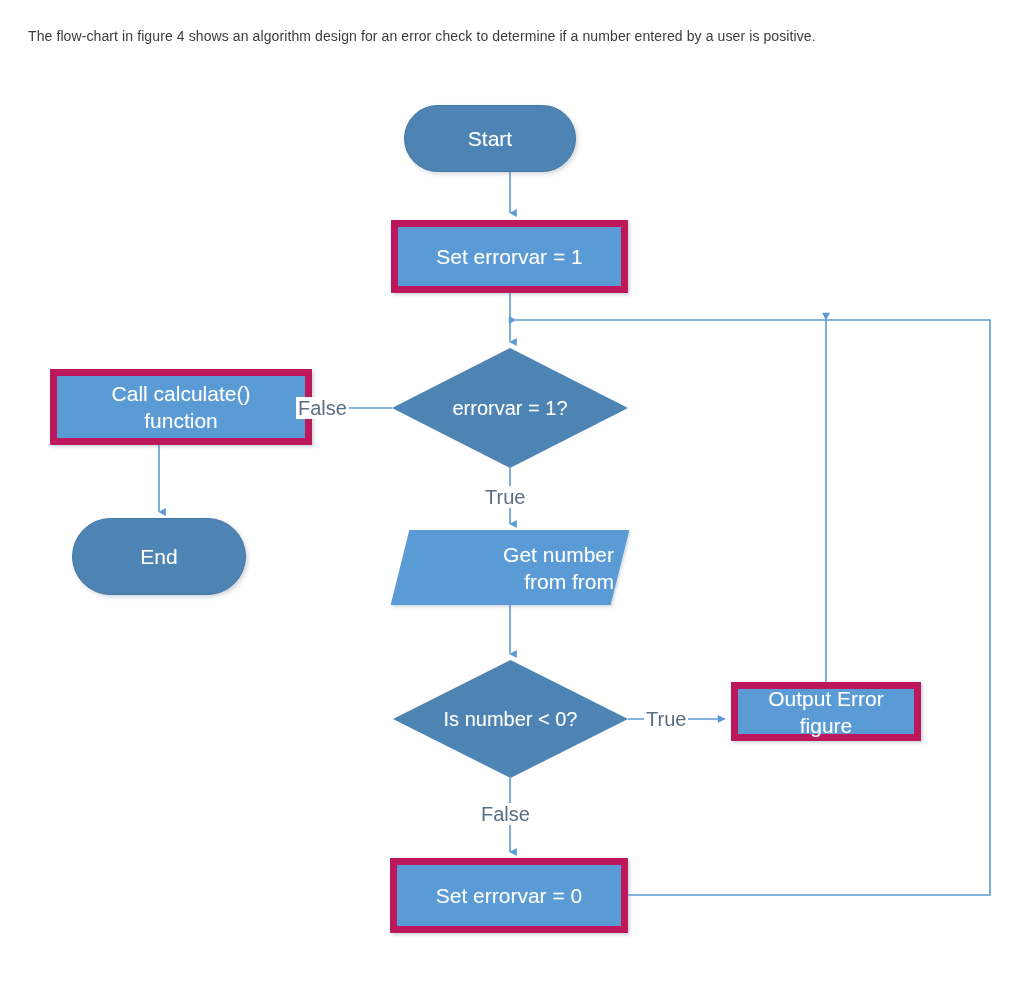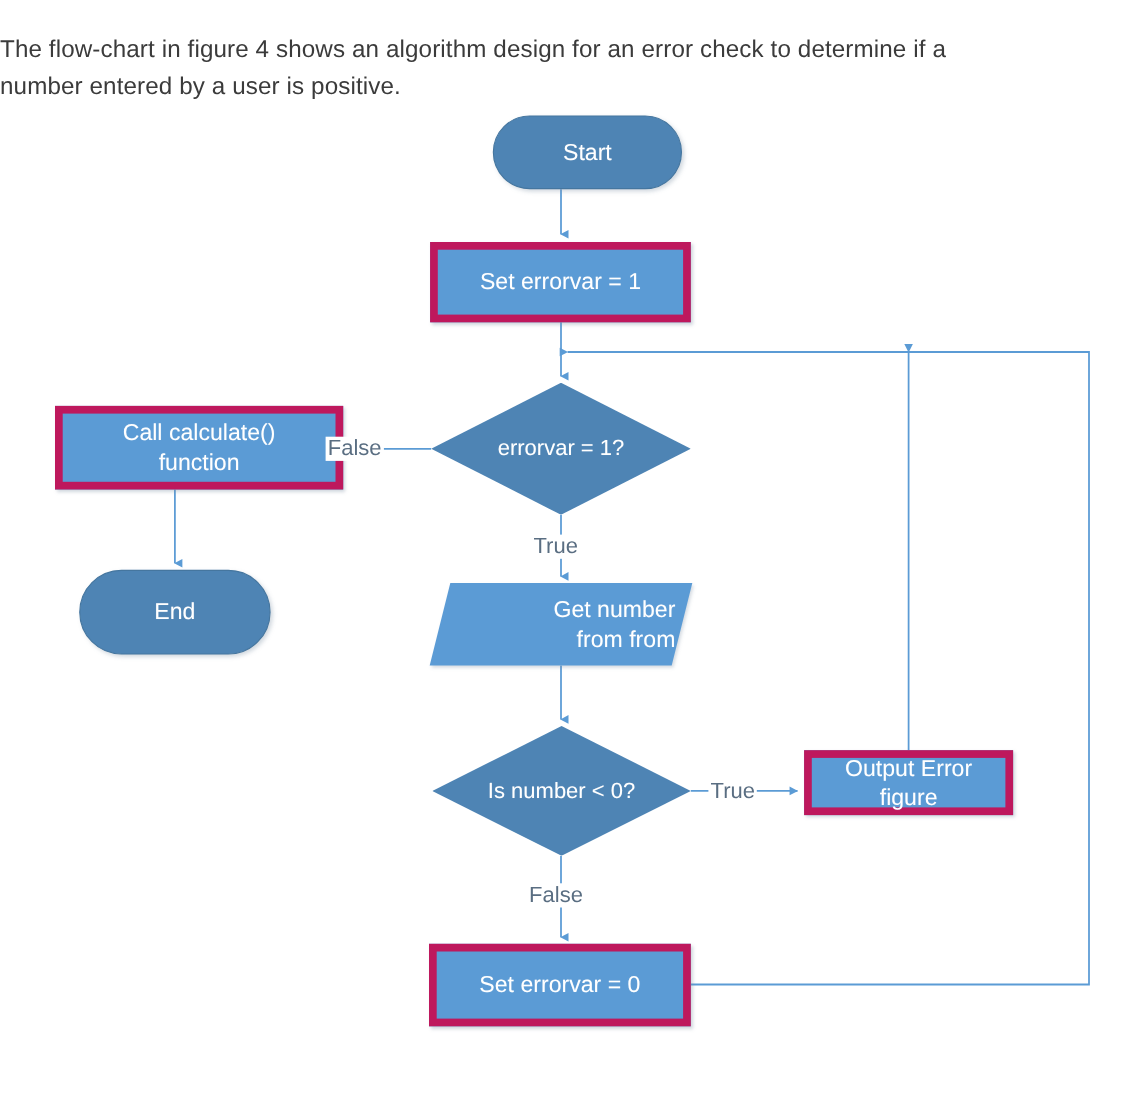"The flow-chart in figure 4" #intro-text { font-size: 22px -> 14px; left: 0 -> 28px }
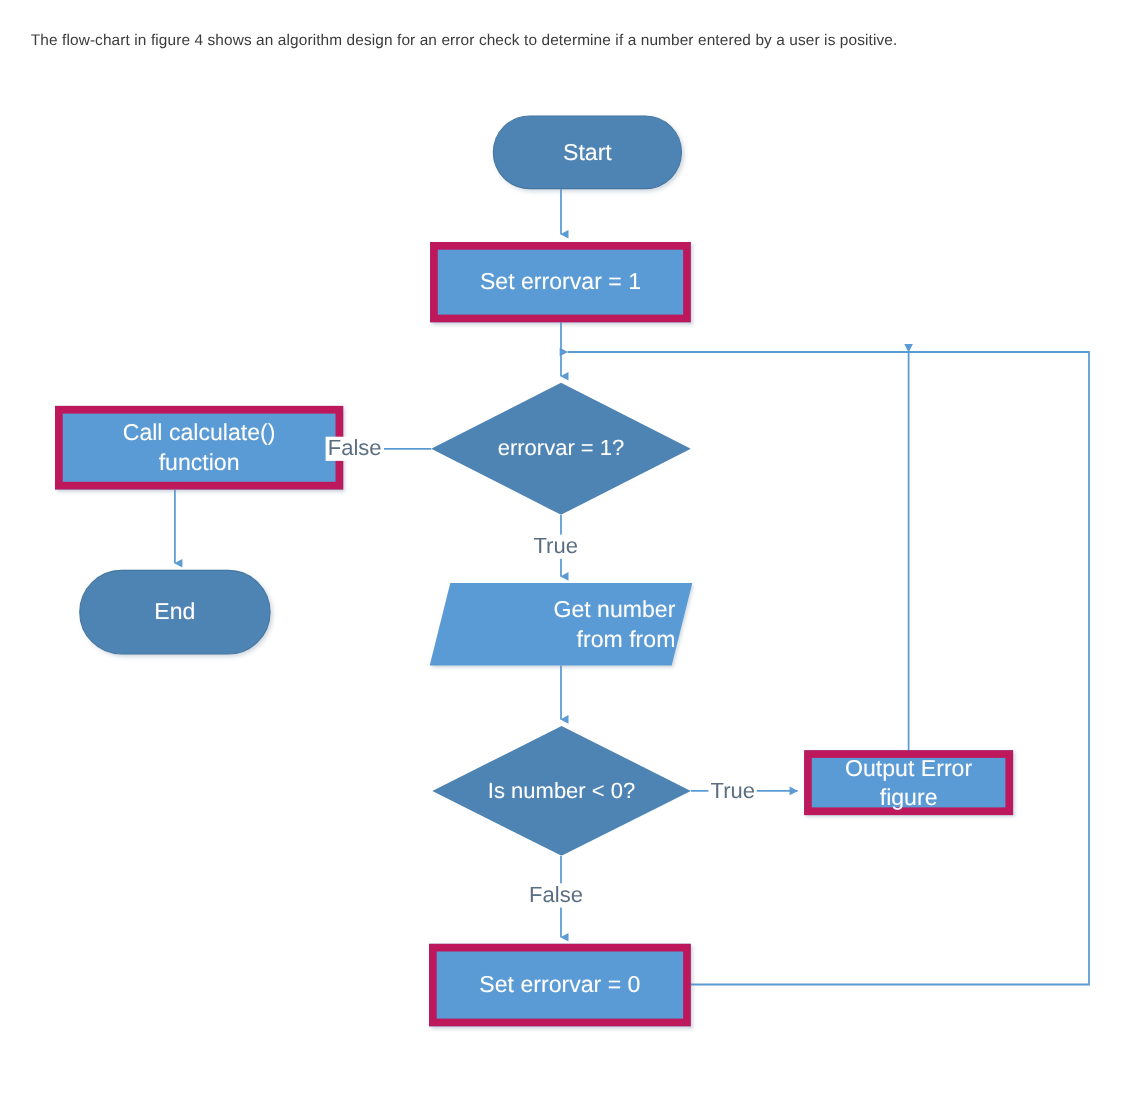"Start" div.node { left: 448px -> 404px }
